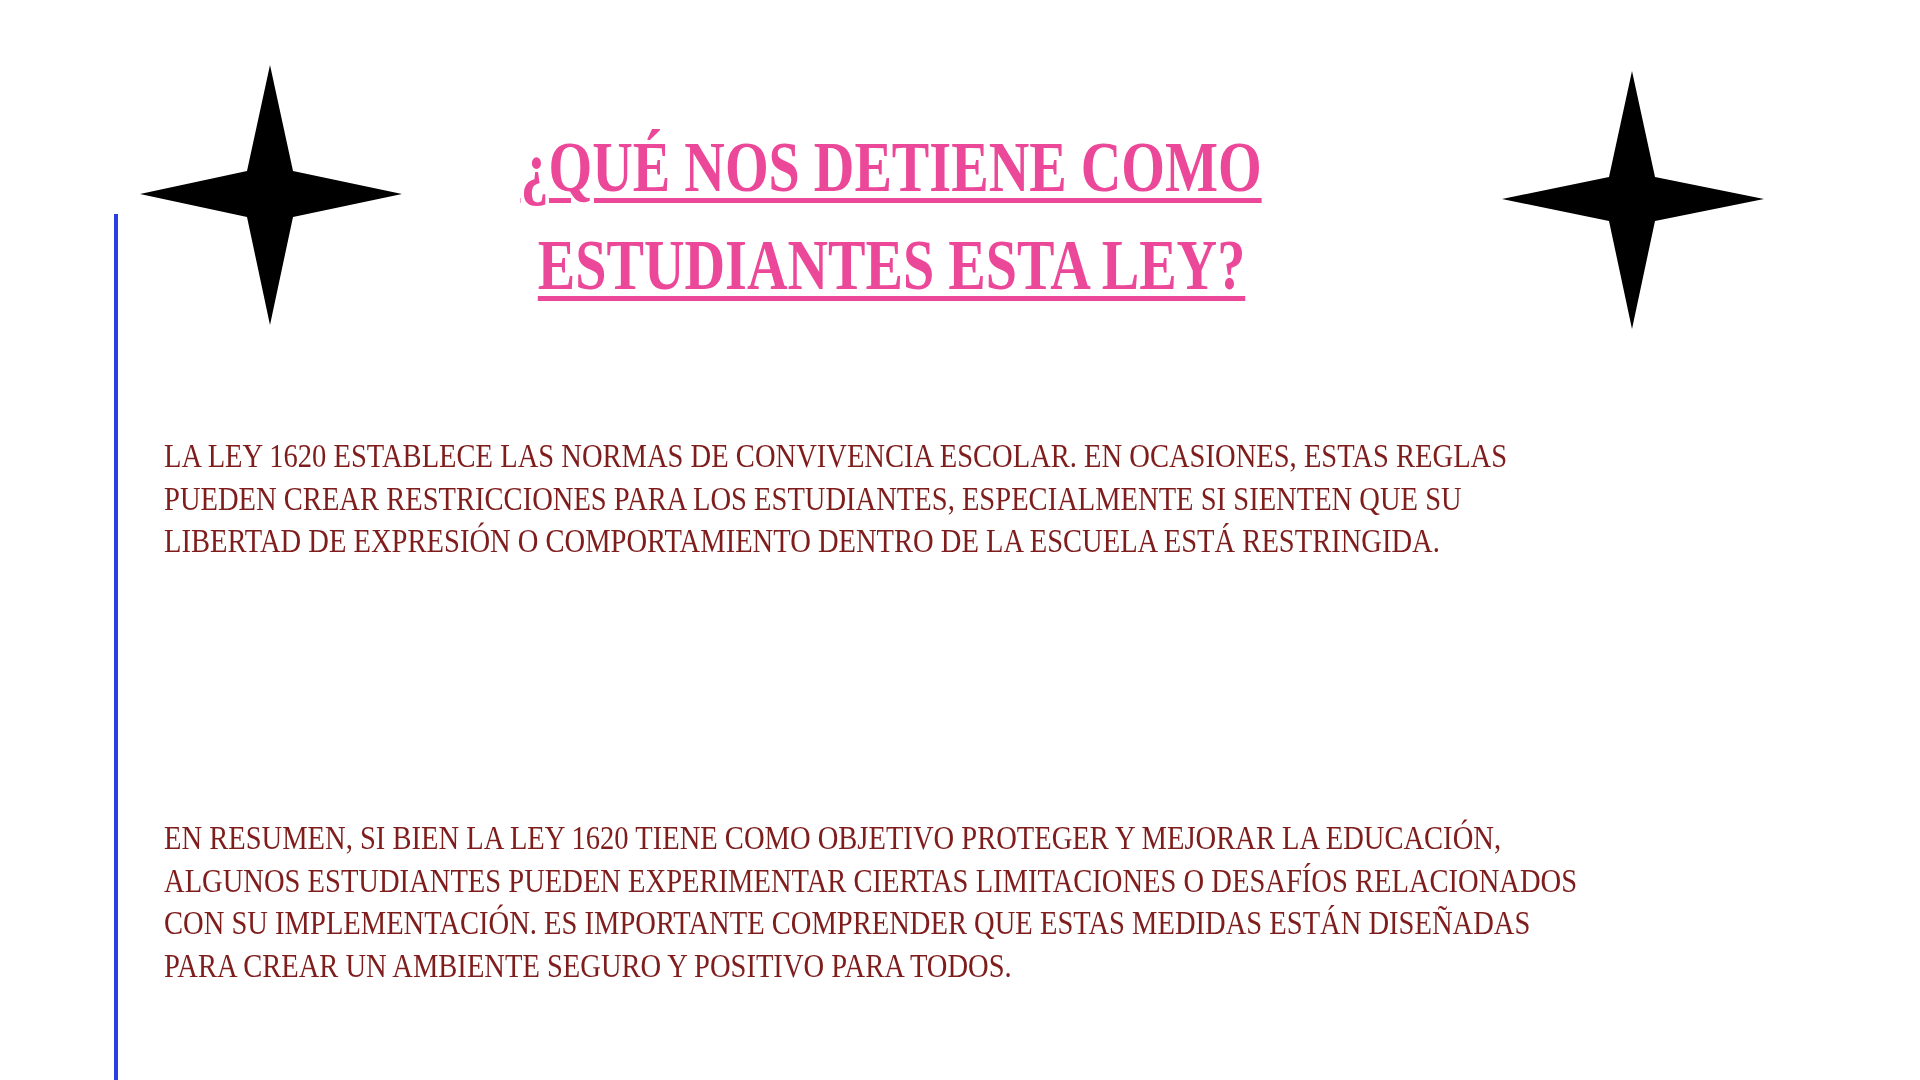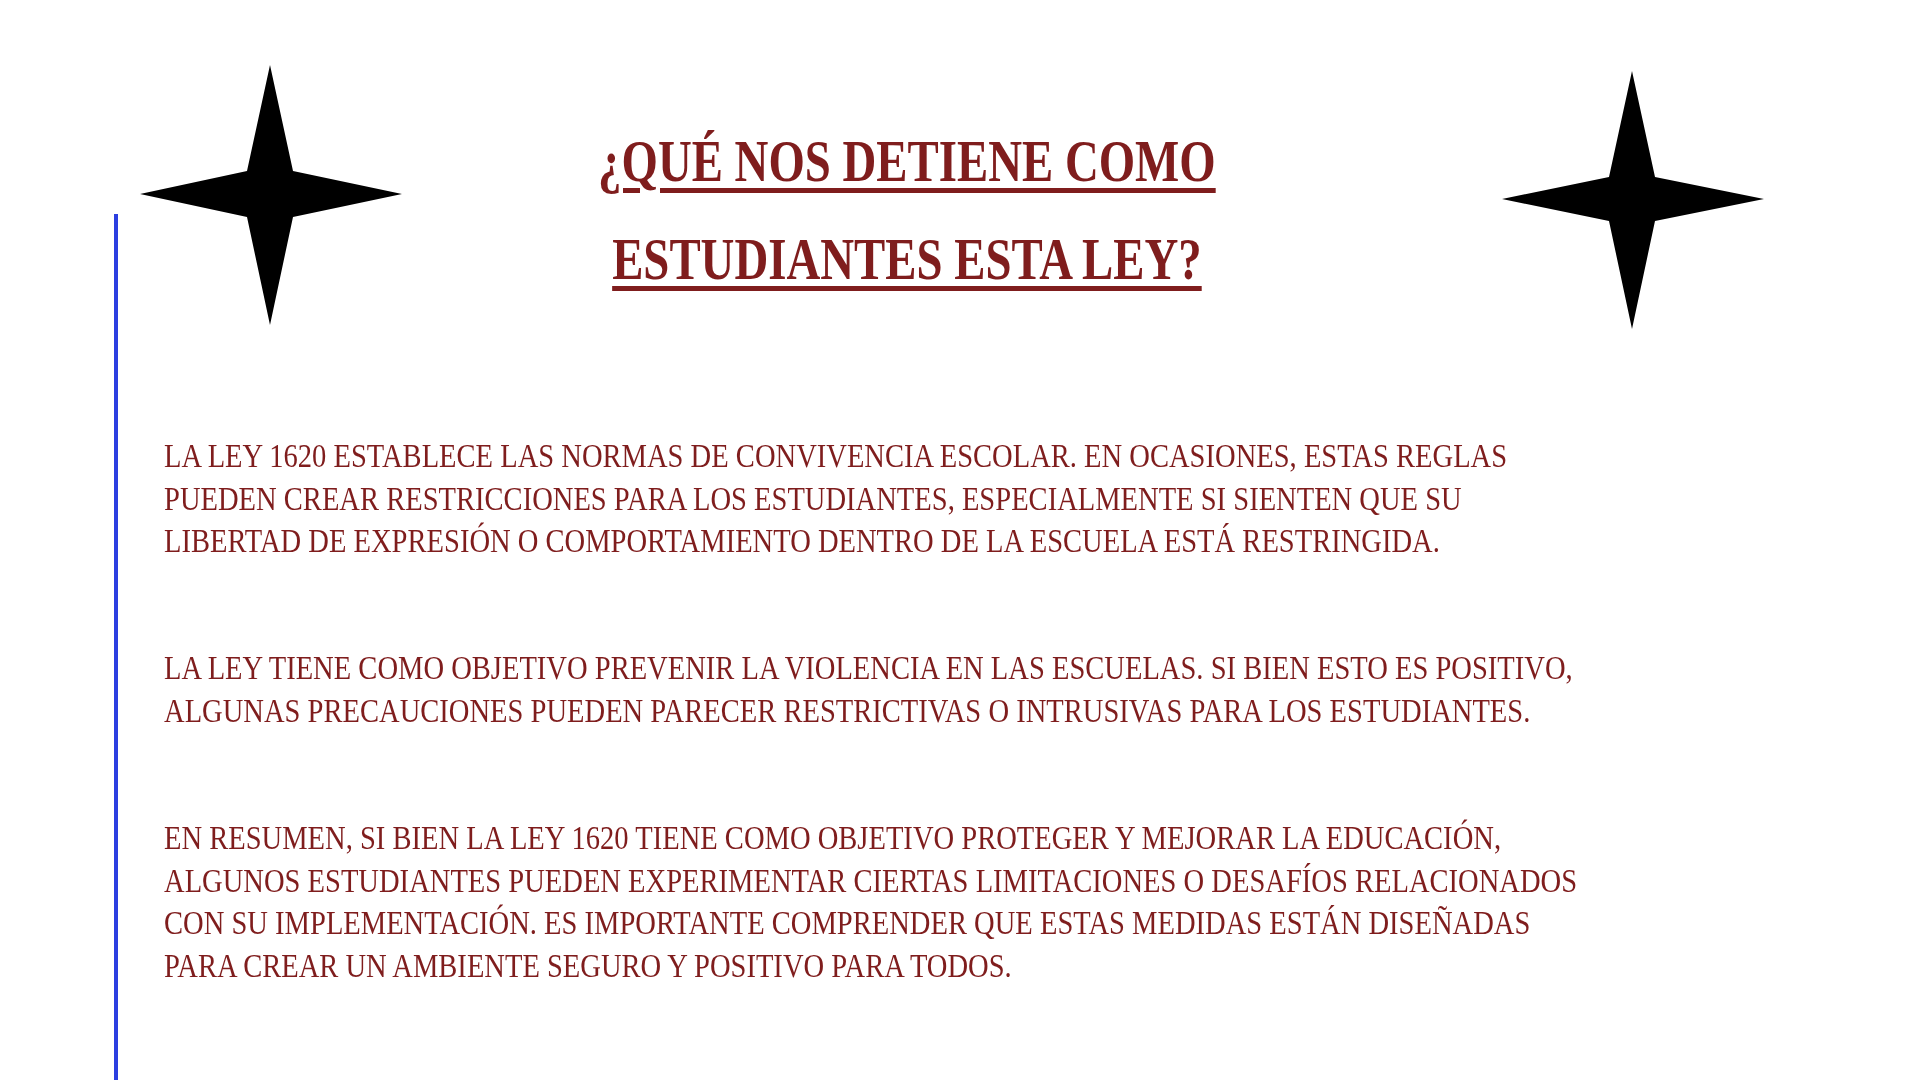"¿QUÉ NOS DETIENE COMO" .title { color: #7f1d1d -> #ec4899; font-size: 60px -> 72px; left: 16px -> 0 }
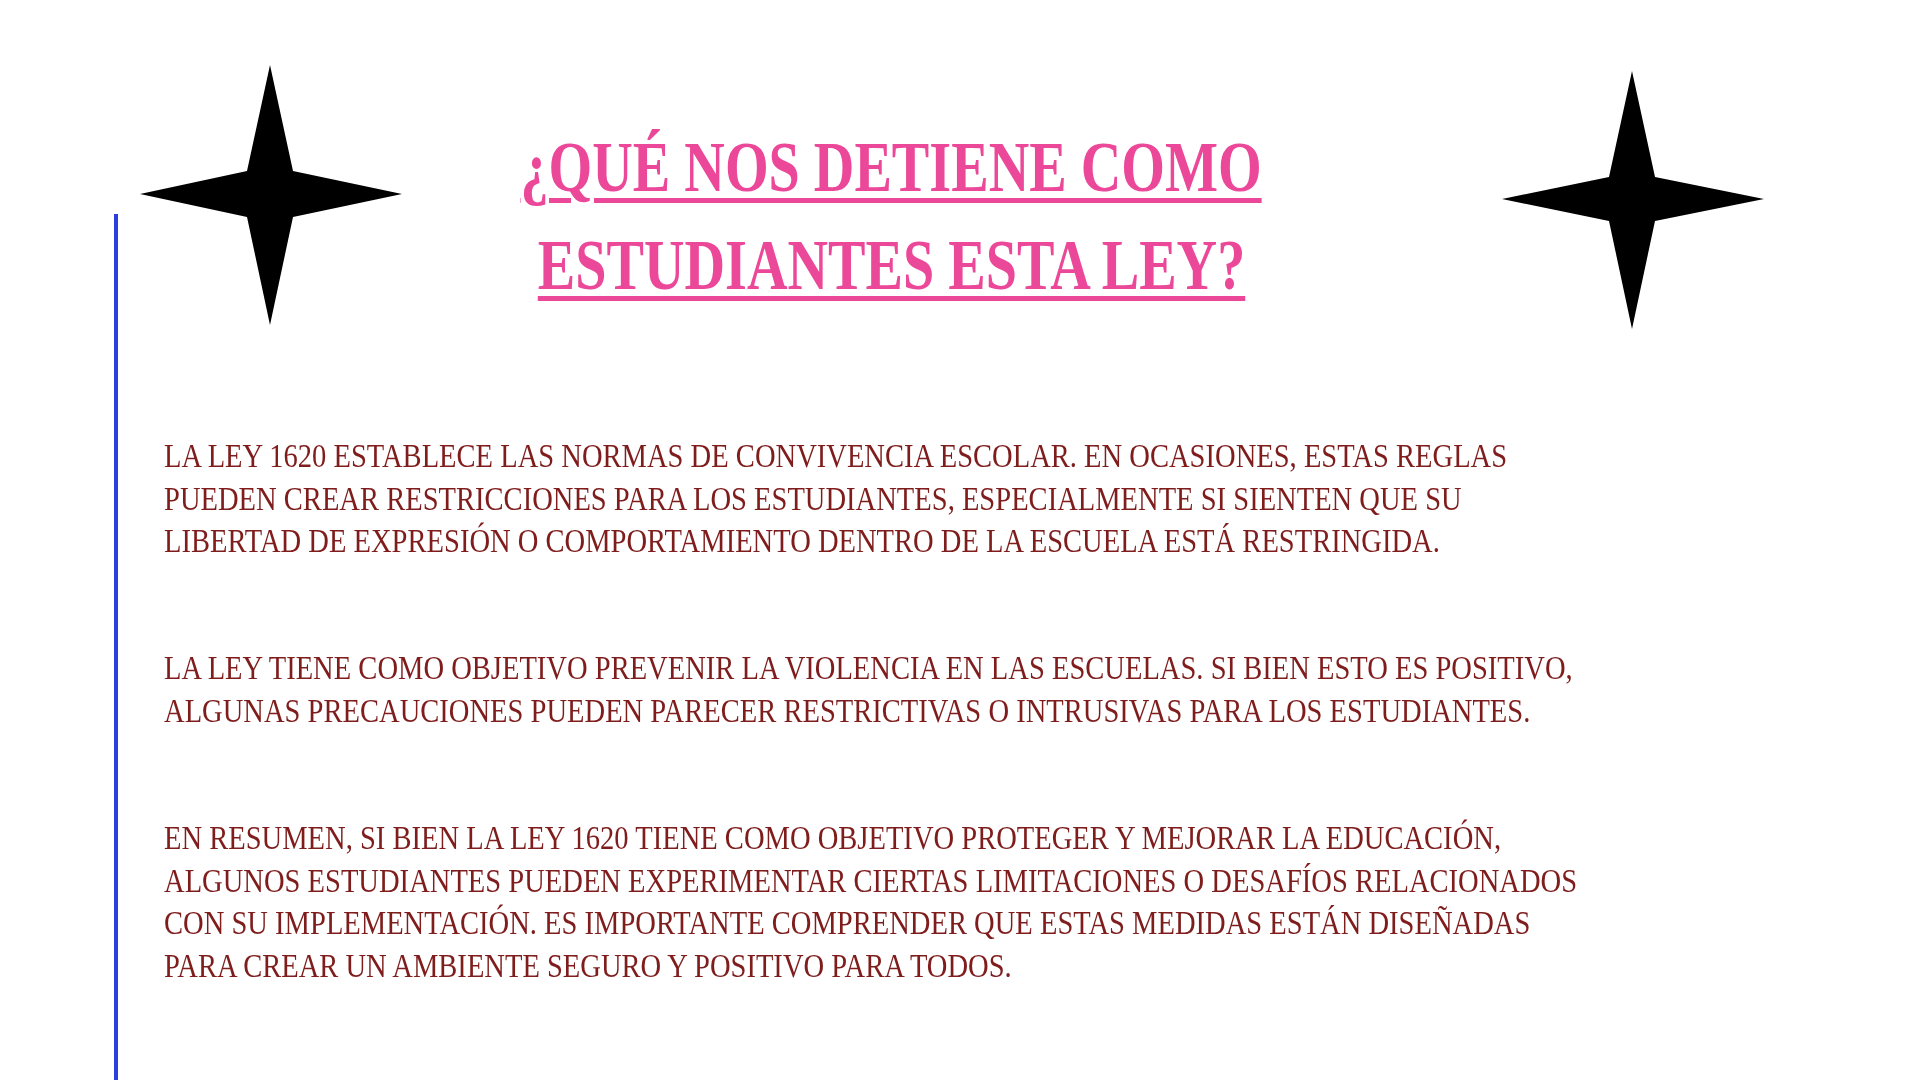"LA LEY TIENE COMO OBJETIVO" div.body-text { html: <div> <span>LA LEY TIENE COMO OBJETIVO PREVENIR LA VIOLENCIA EN LAS ESCUELAS. SI BIEN ESTO ES POSITIVO,</span> <span>ALGUNAS PRECAUCIONES PUEDEN PARECER RESTRICTIVAS O INTRUSIVAS PARA LOS ESTUDIANTES.</span> </div> -> none }
